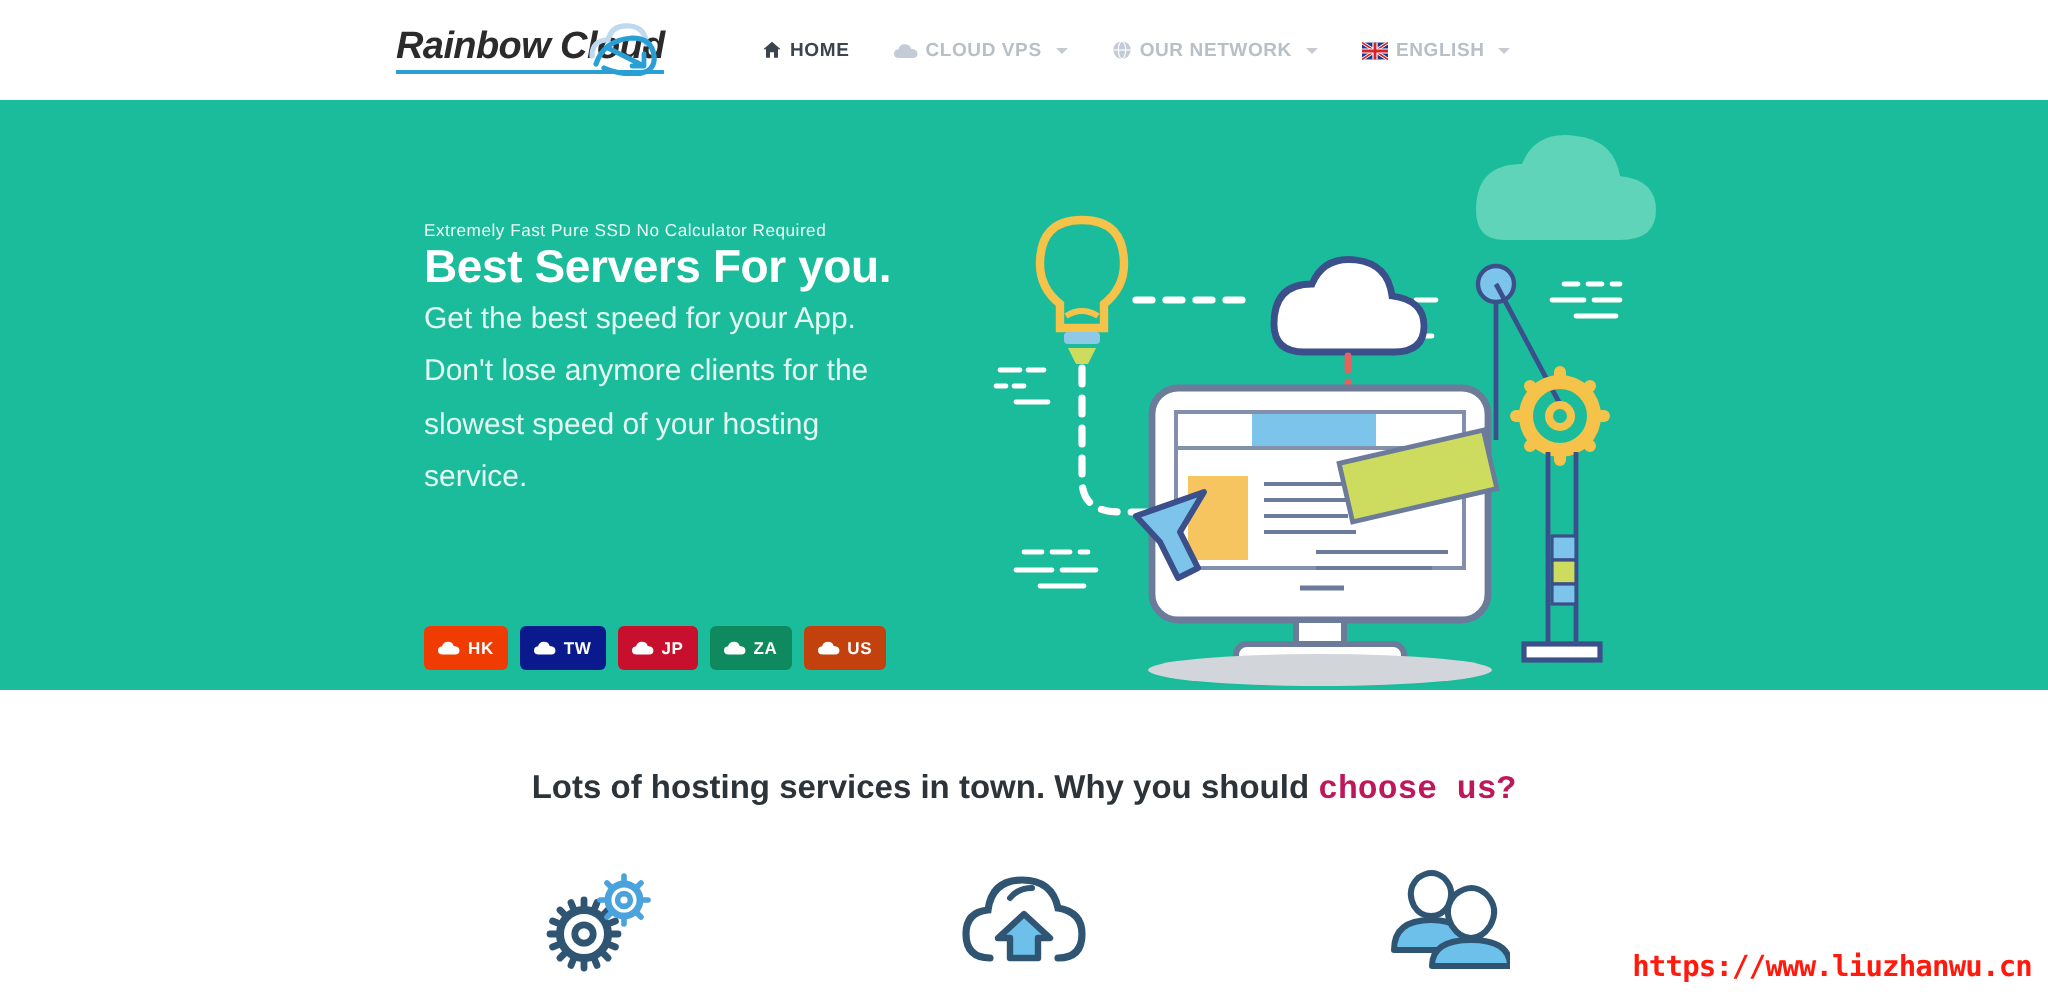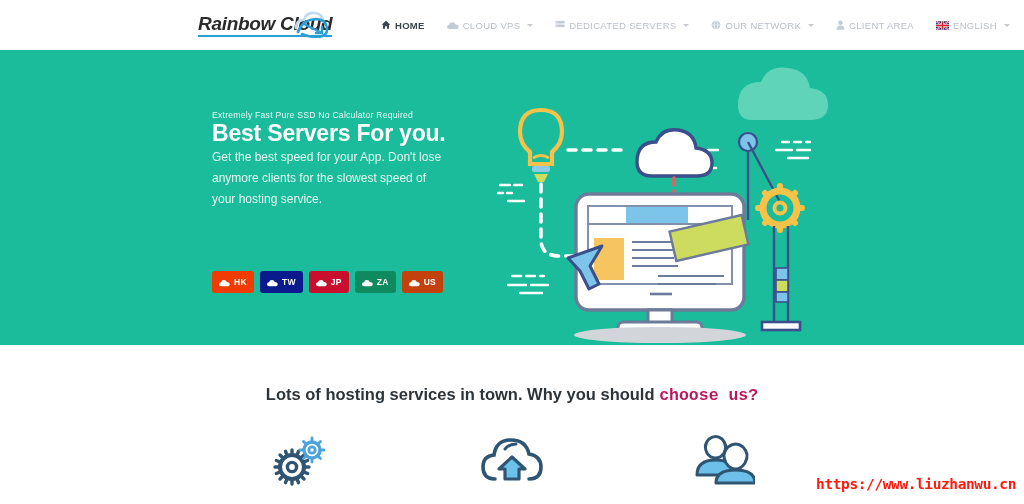"CLOUD VPS" .nav-item { font-weight: none -> bold }
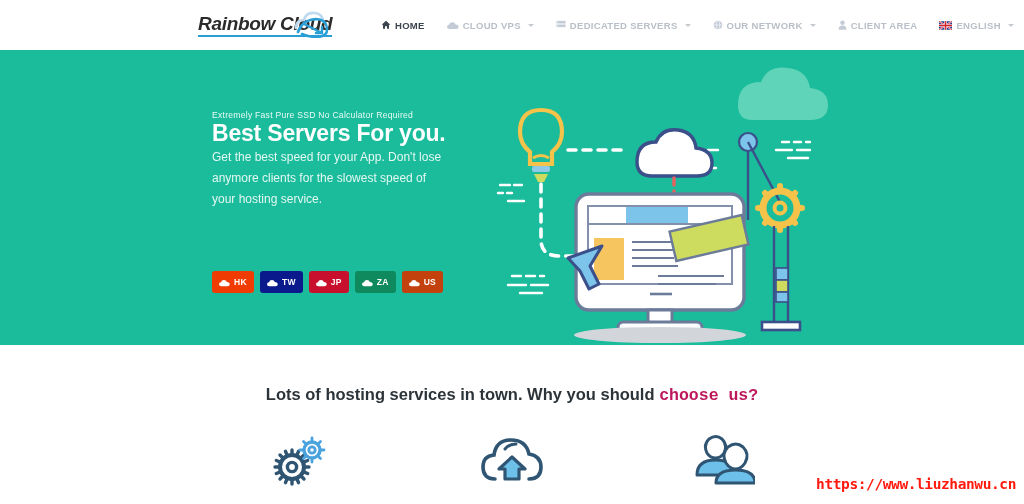"DEDICATED SERVERS" div.nav-item { html: <div> <span> <svg> <rect></rect> <rect></rect> <rect></rect> <rect></rect> </svg> </span> <span>DEDICATED SERVERS</span> <span></span> </div> -> none }
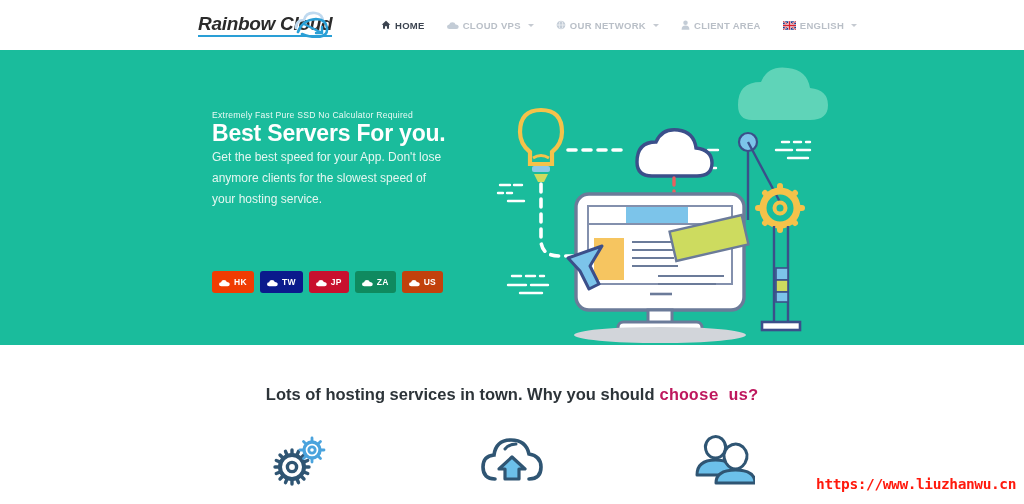"CLIENT AREA" div.nav-item { html: <div> <span> <svg> <circle></circle> <path></path> </svg> </span> <span>CLIENT AREA</span> </div> -> none }
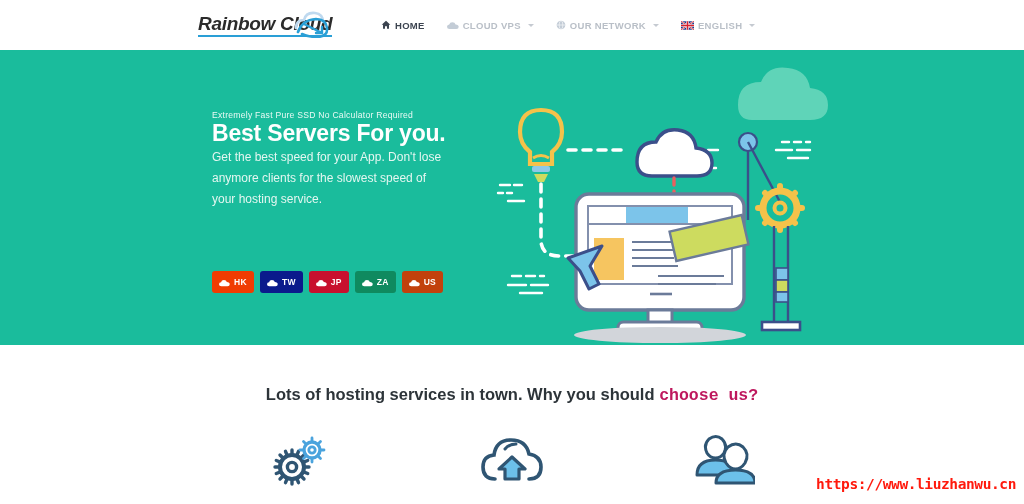"Get the best speed for" #hero-sub { font-size: 12px -> 15px }
